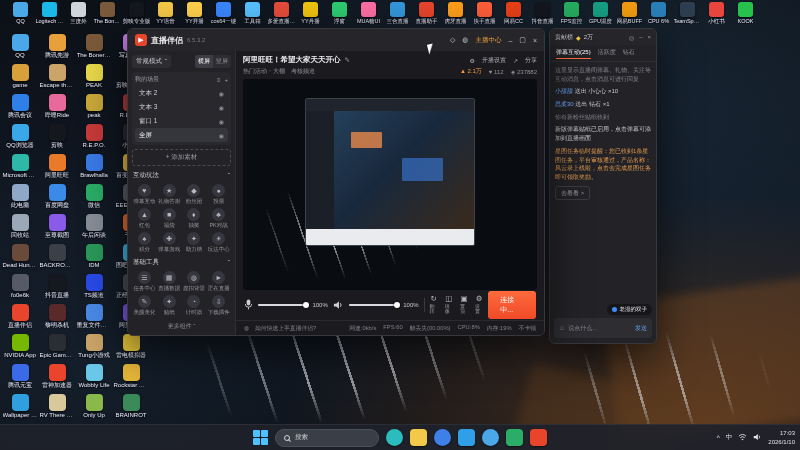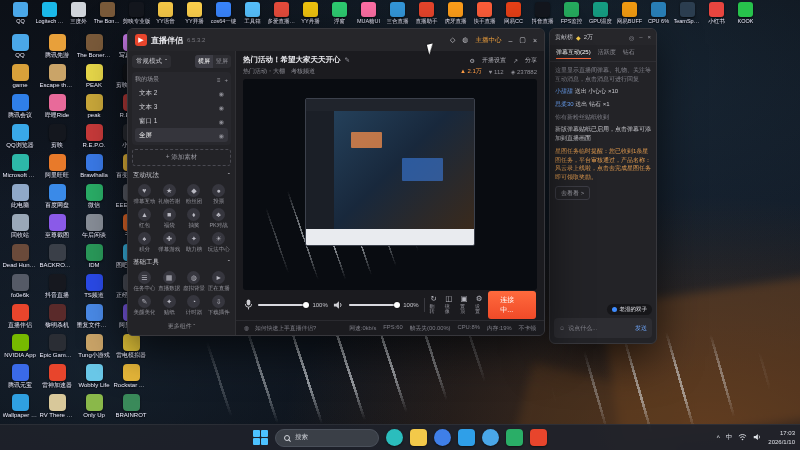"热门活动！希望大家天天开心" span.stream-title { text: 热门活动 -> 阿里旺旺 }
